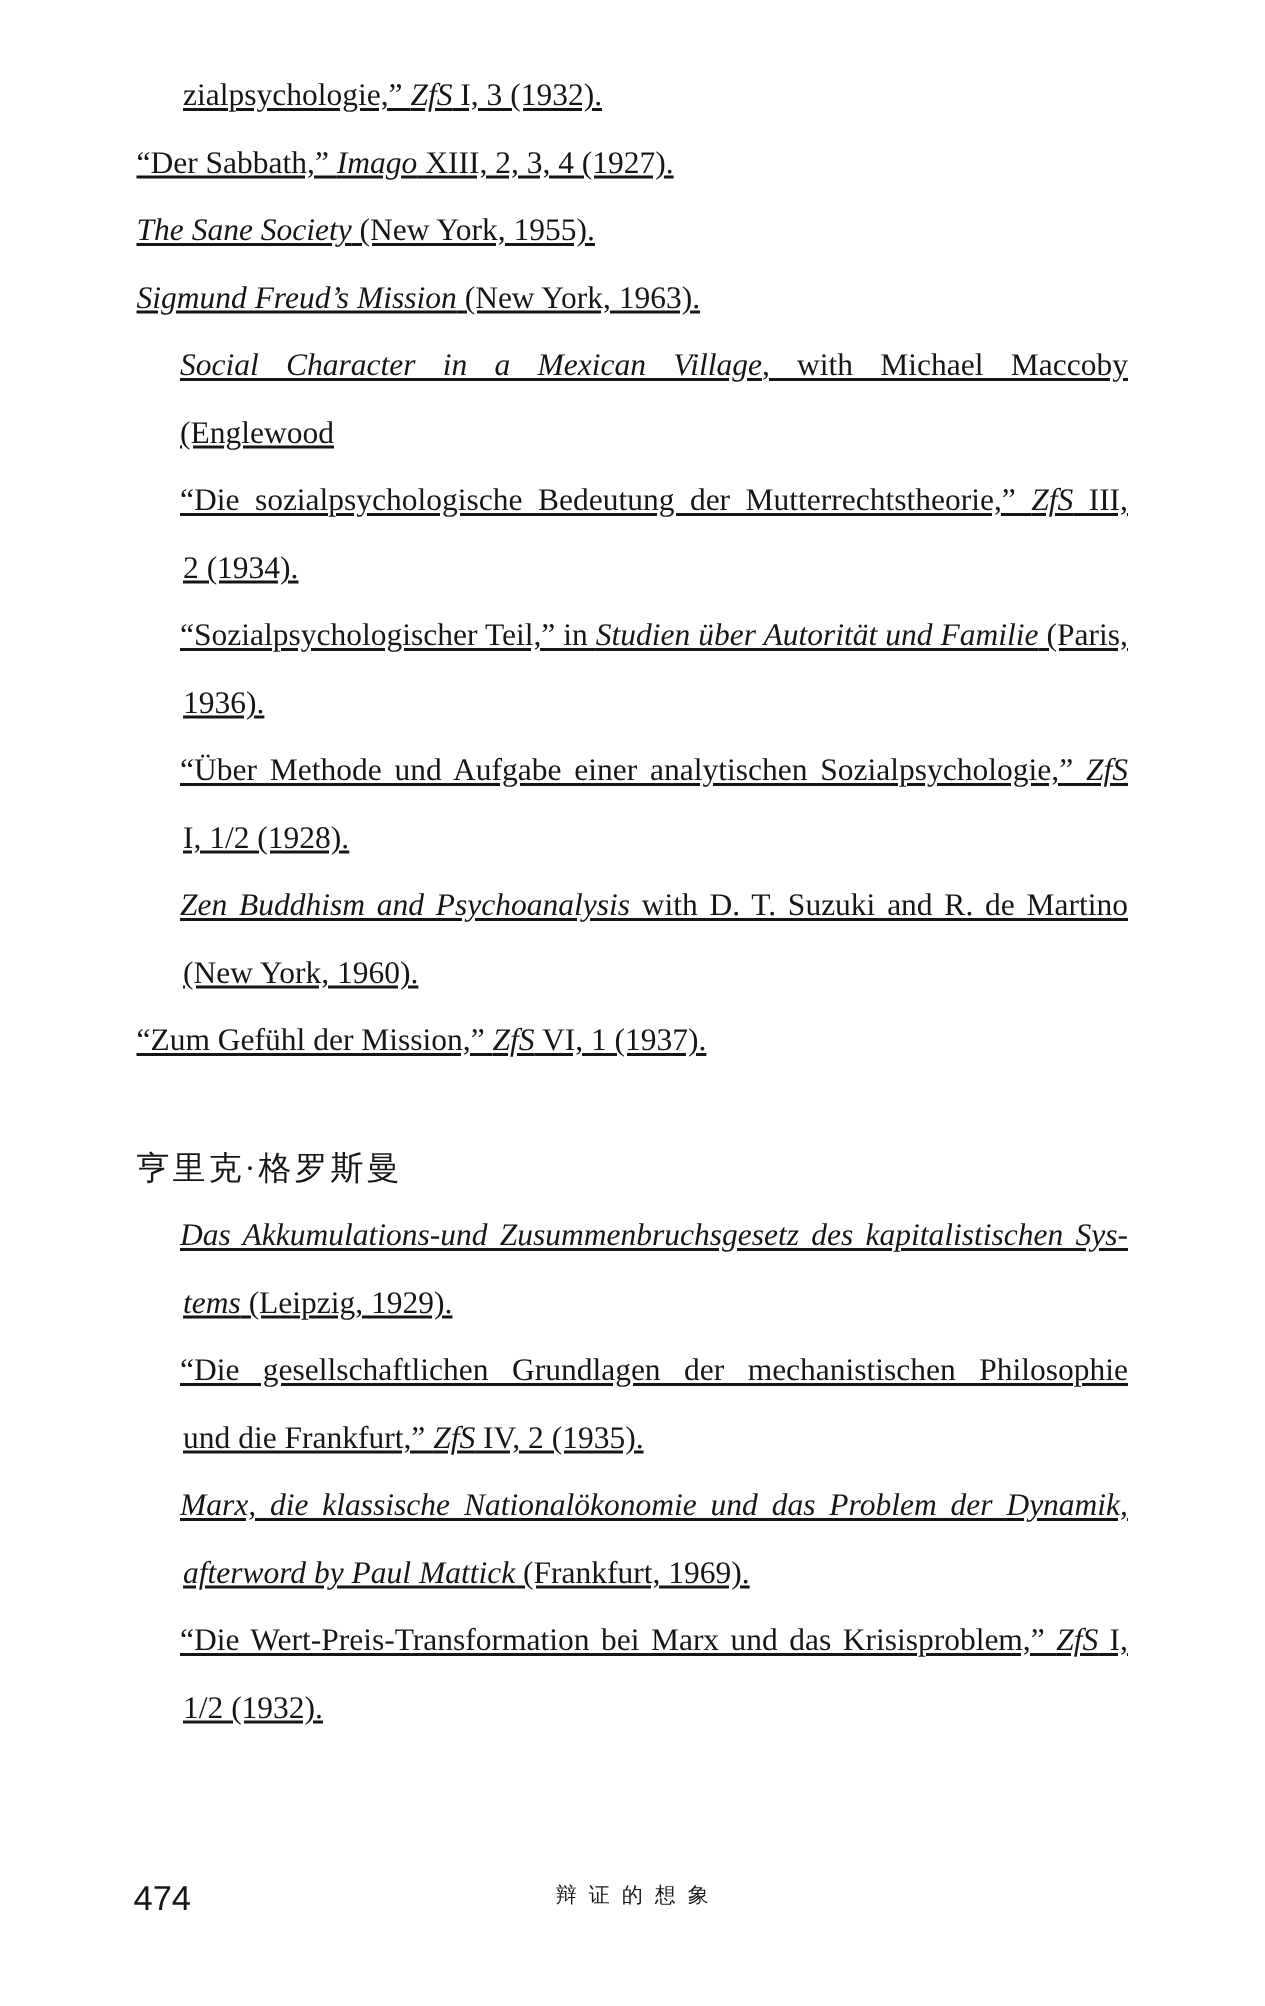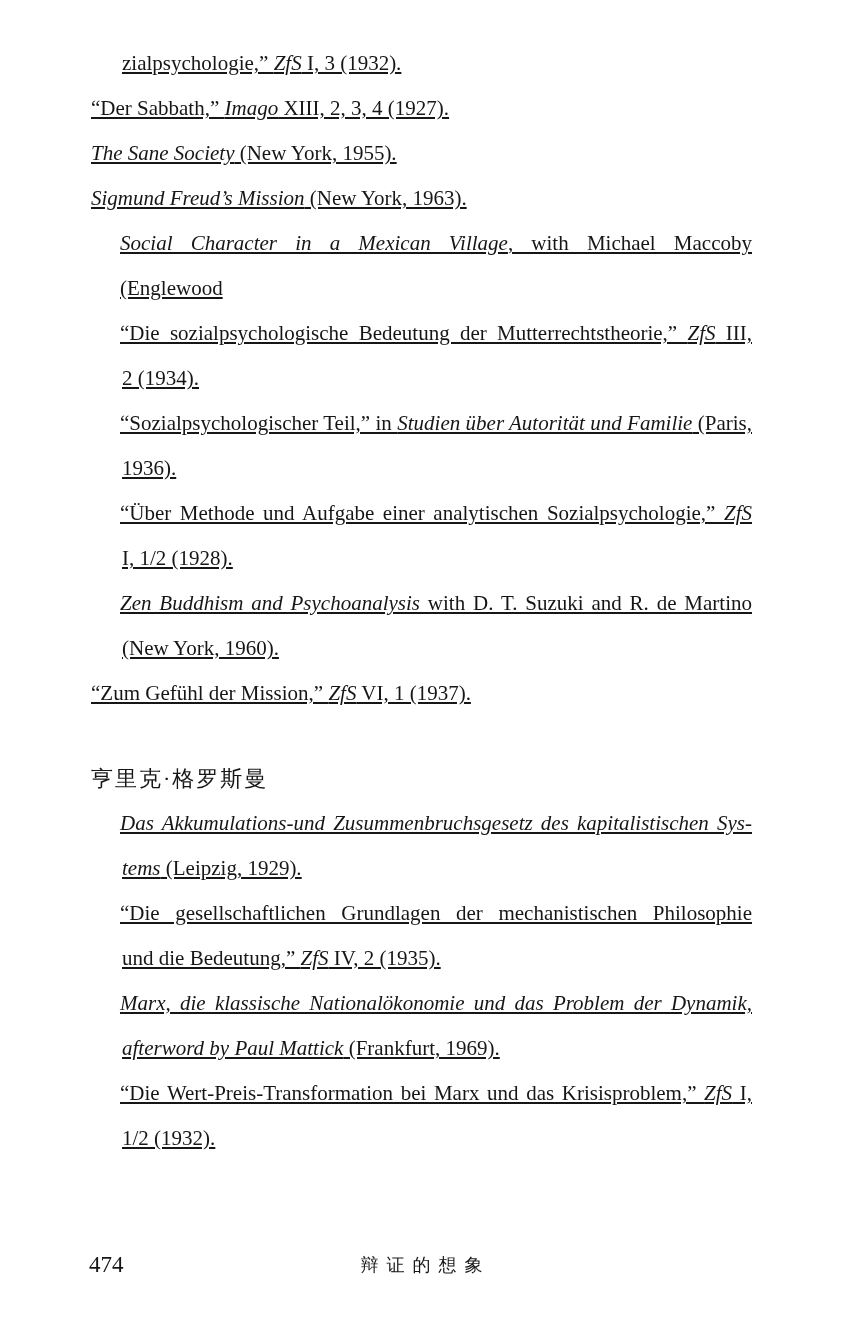"und die Bedeutung,”" span { text: Bedeutung -> Frankfurt }
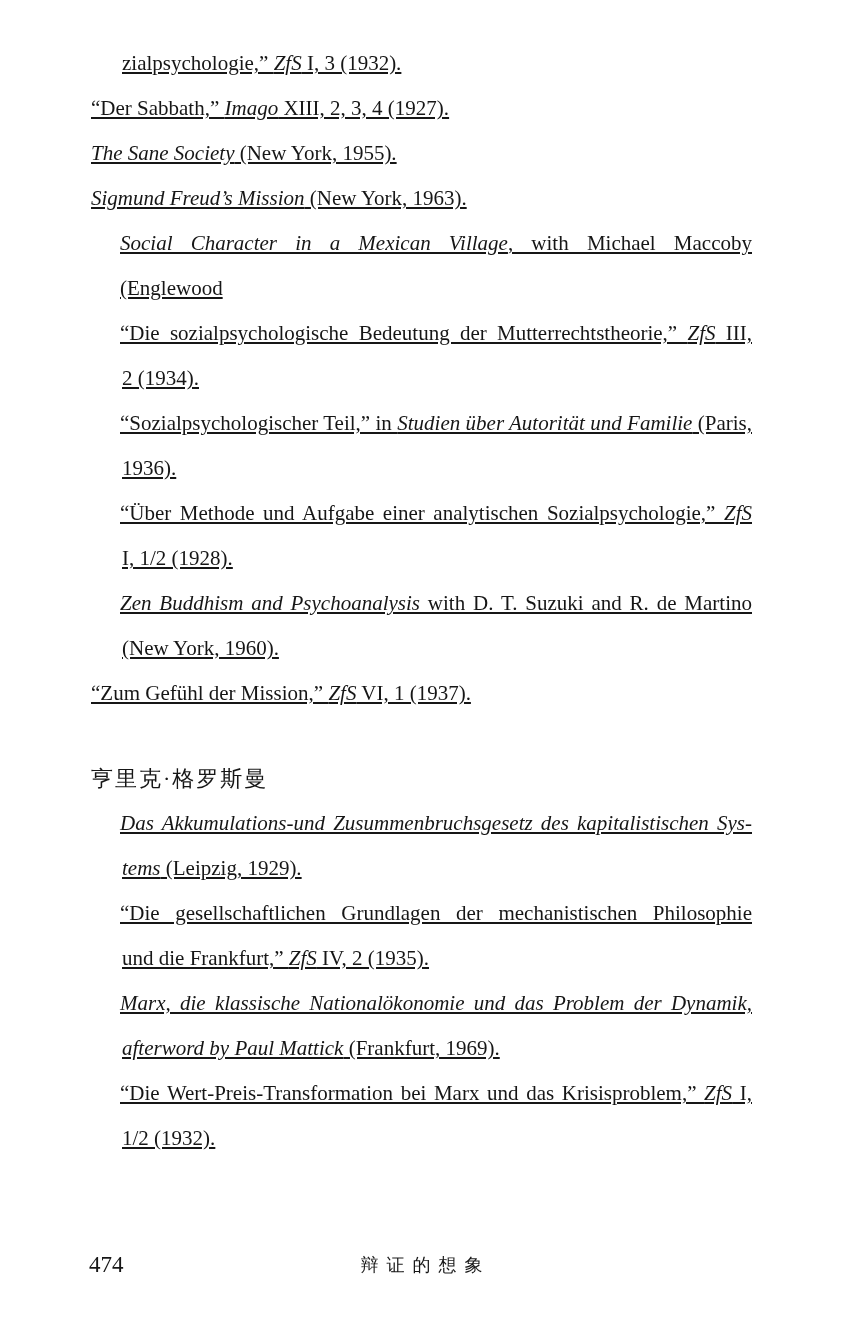"474" .footer-pagenum { font-family: Liberation Serif, serif -> Liberation Sans, sans-serif }
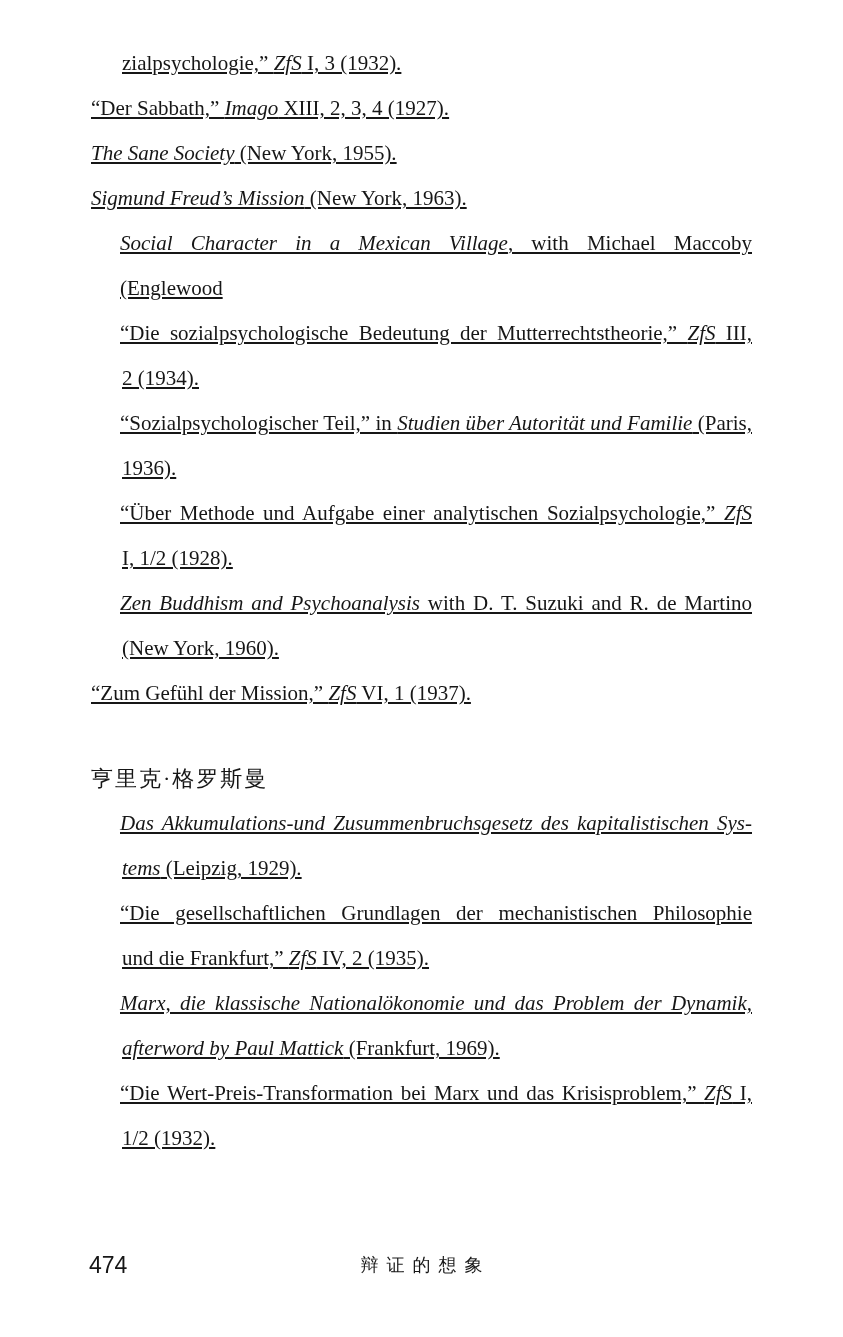"辩证的想象" .footer-title { font-size: 18px -> 14px }
